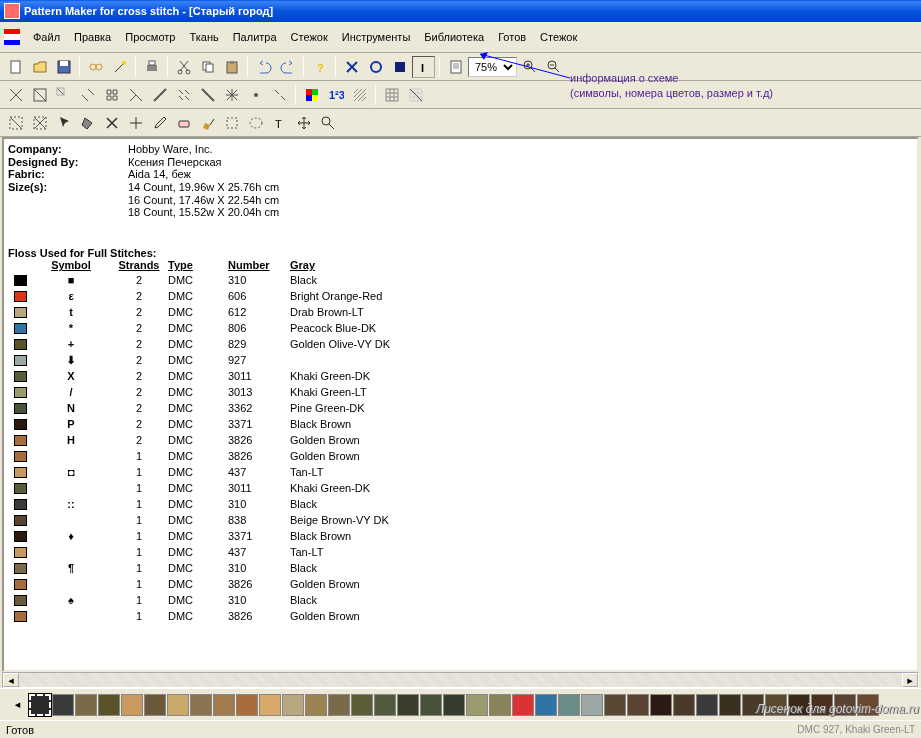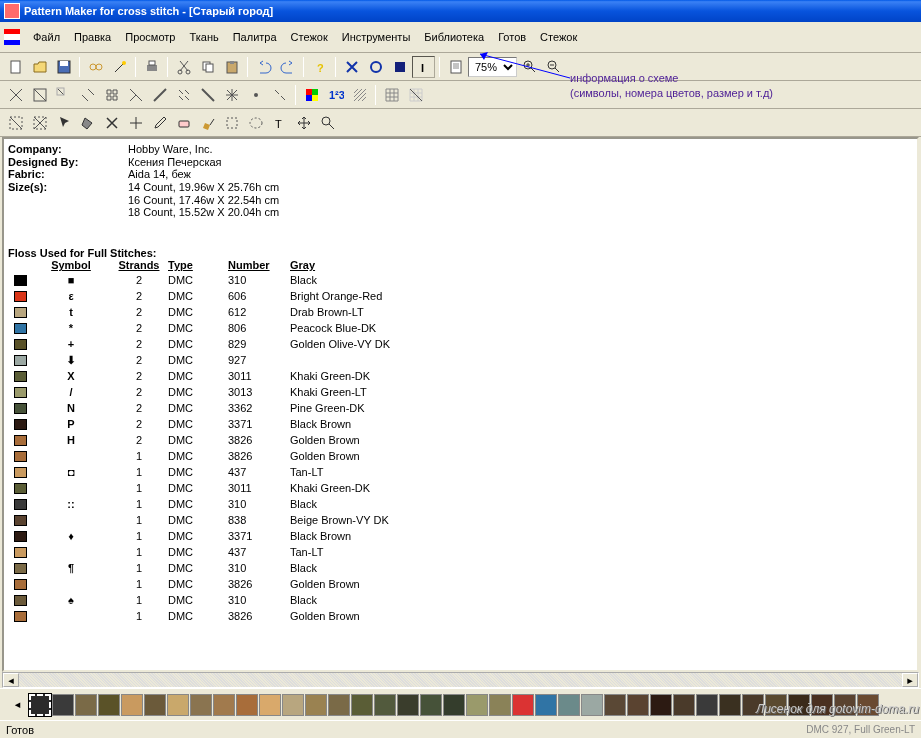"DMC 927, Full Green-LT" span.status-right { text: Full -> Khaki }
